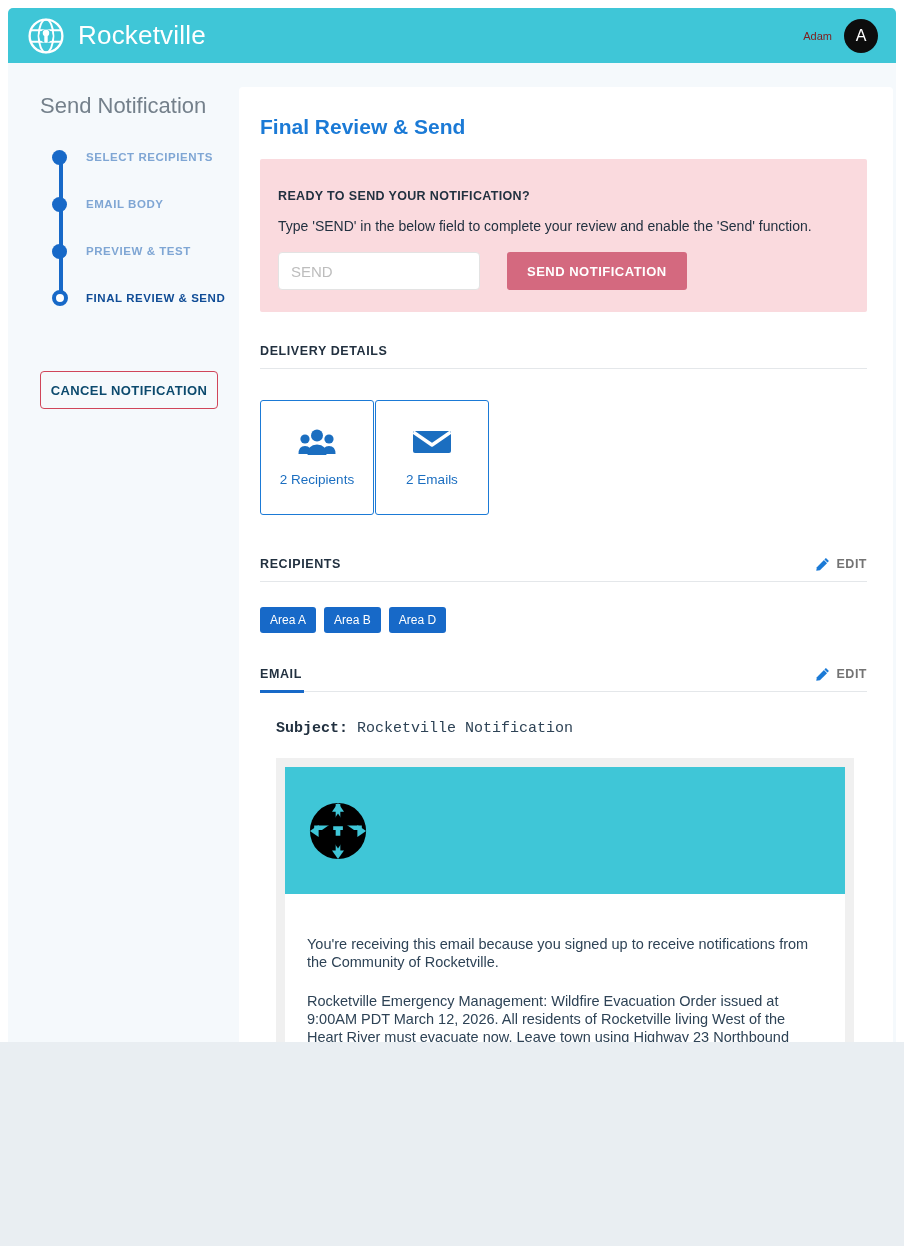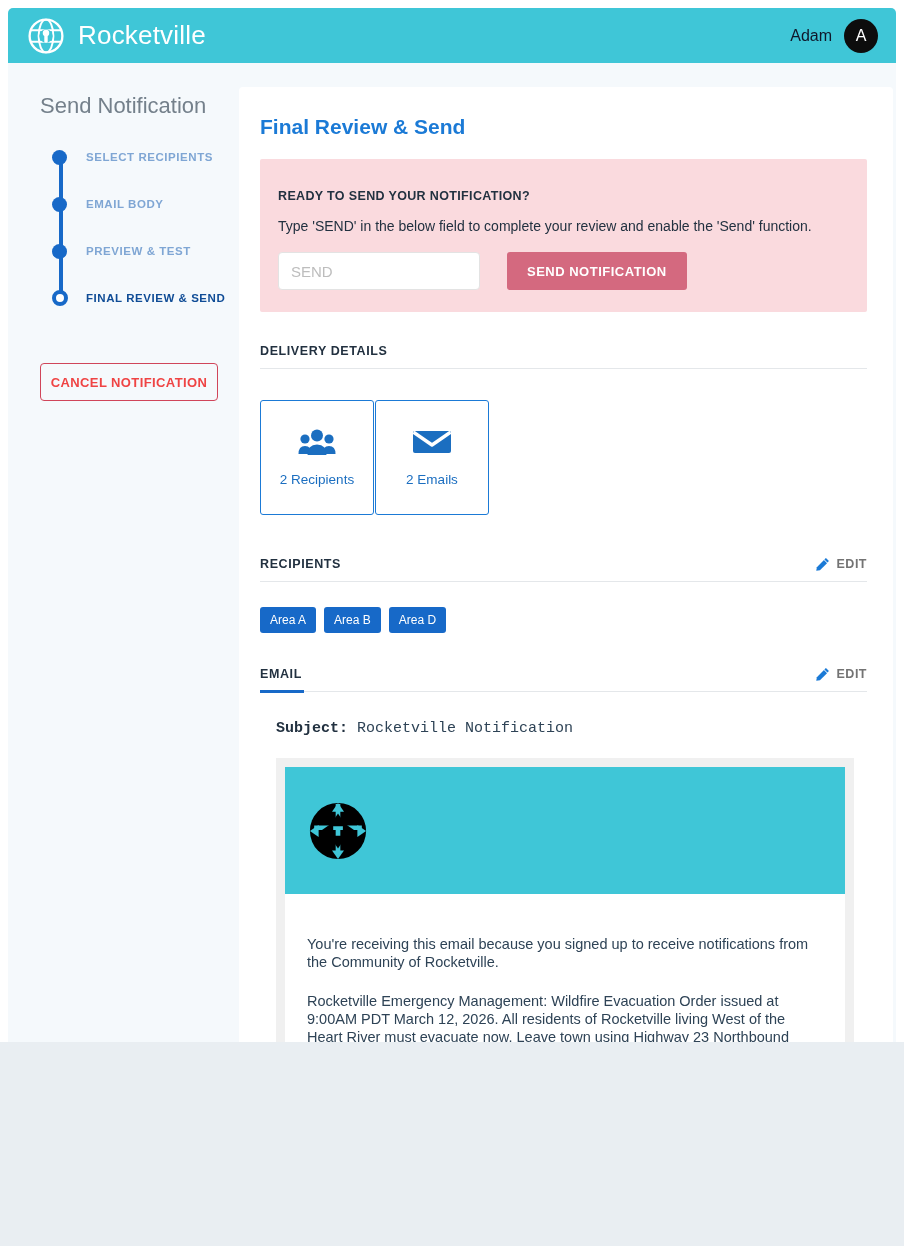"Adam" .user-name { color: #0f172a -> #7f1d1d; font-size: 16px -> 11px }
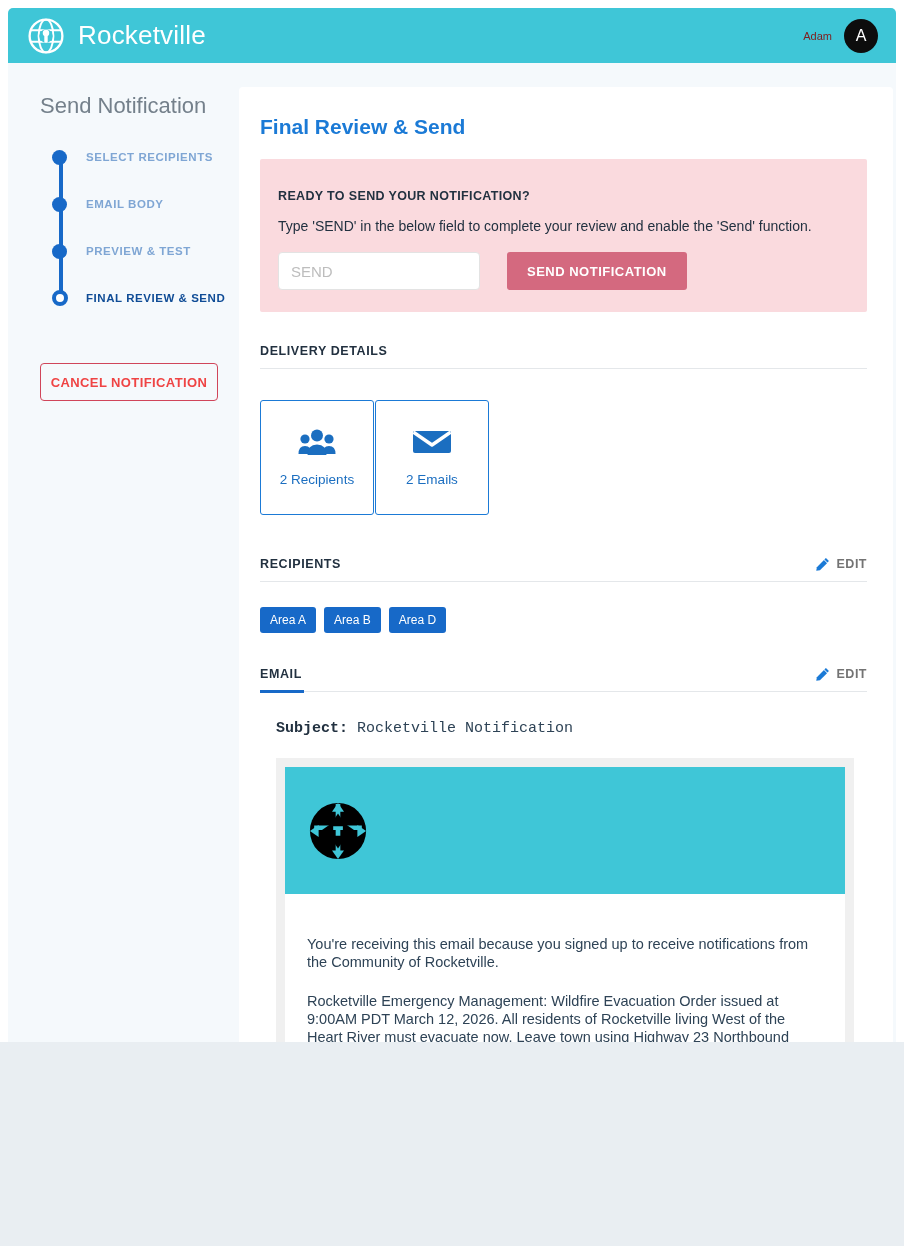"CANCEL NOTIFICATION" .cancel-btn { color: #ef4444 -> #0c4a6e; margin-top: 28px -> 36px }
